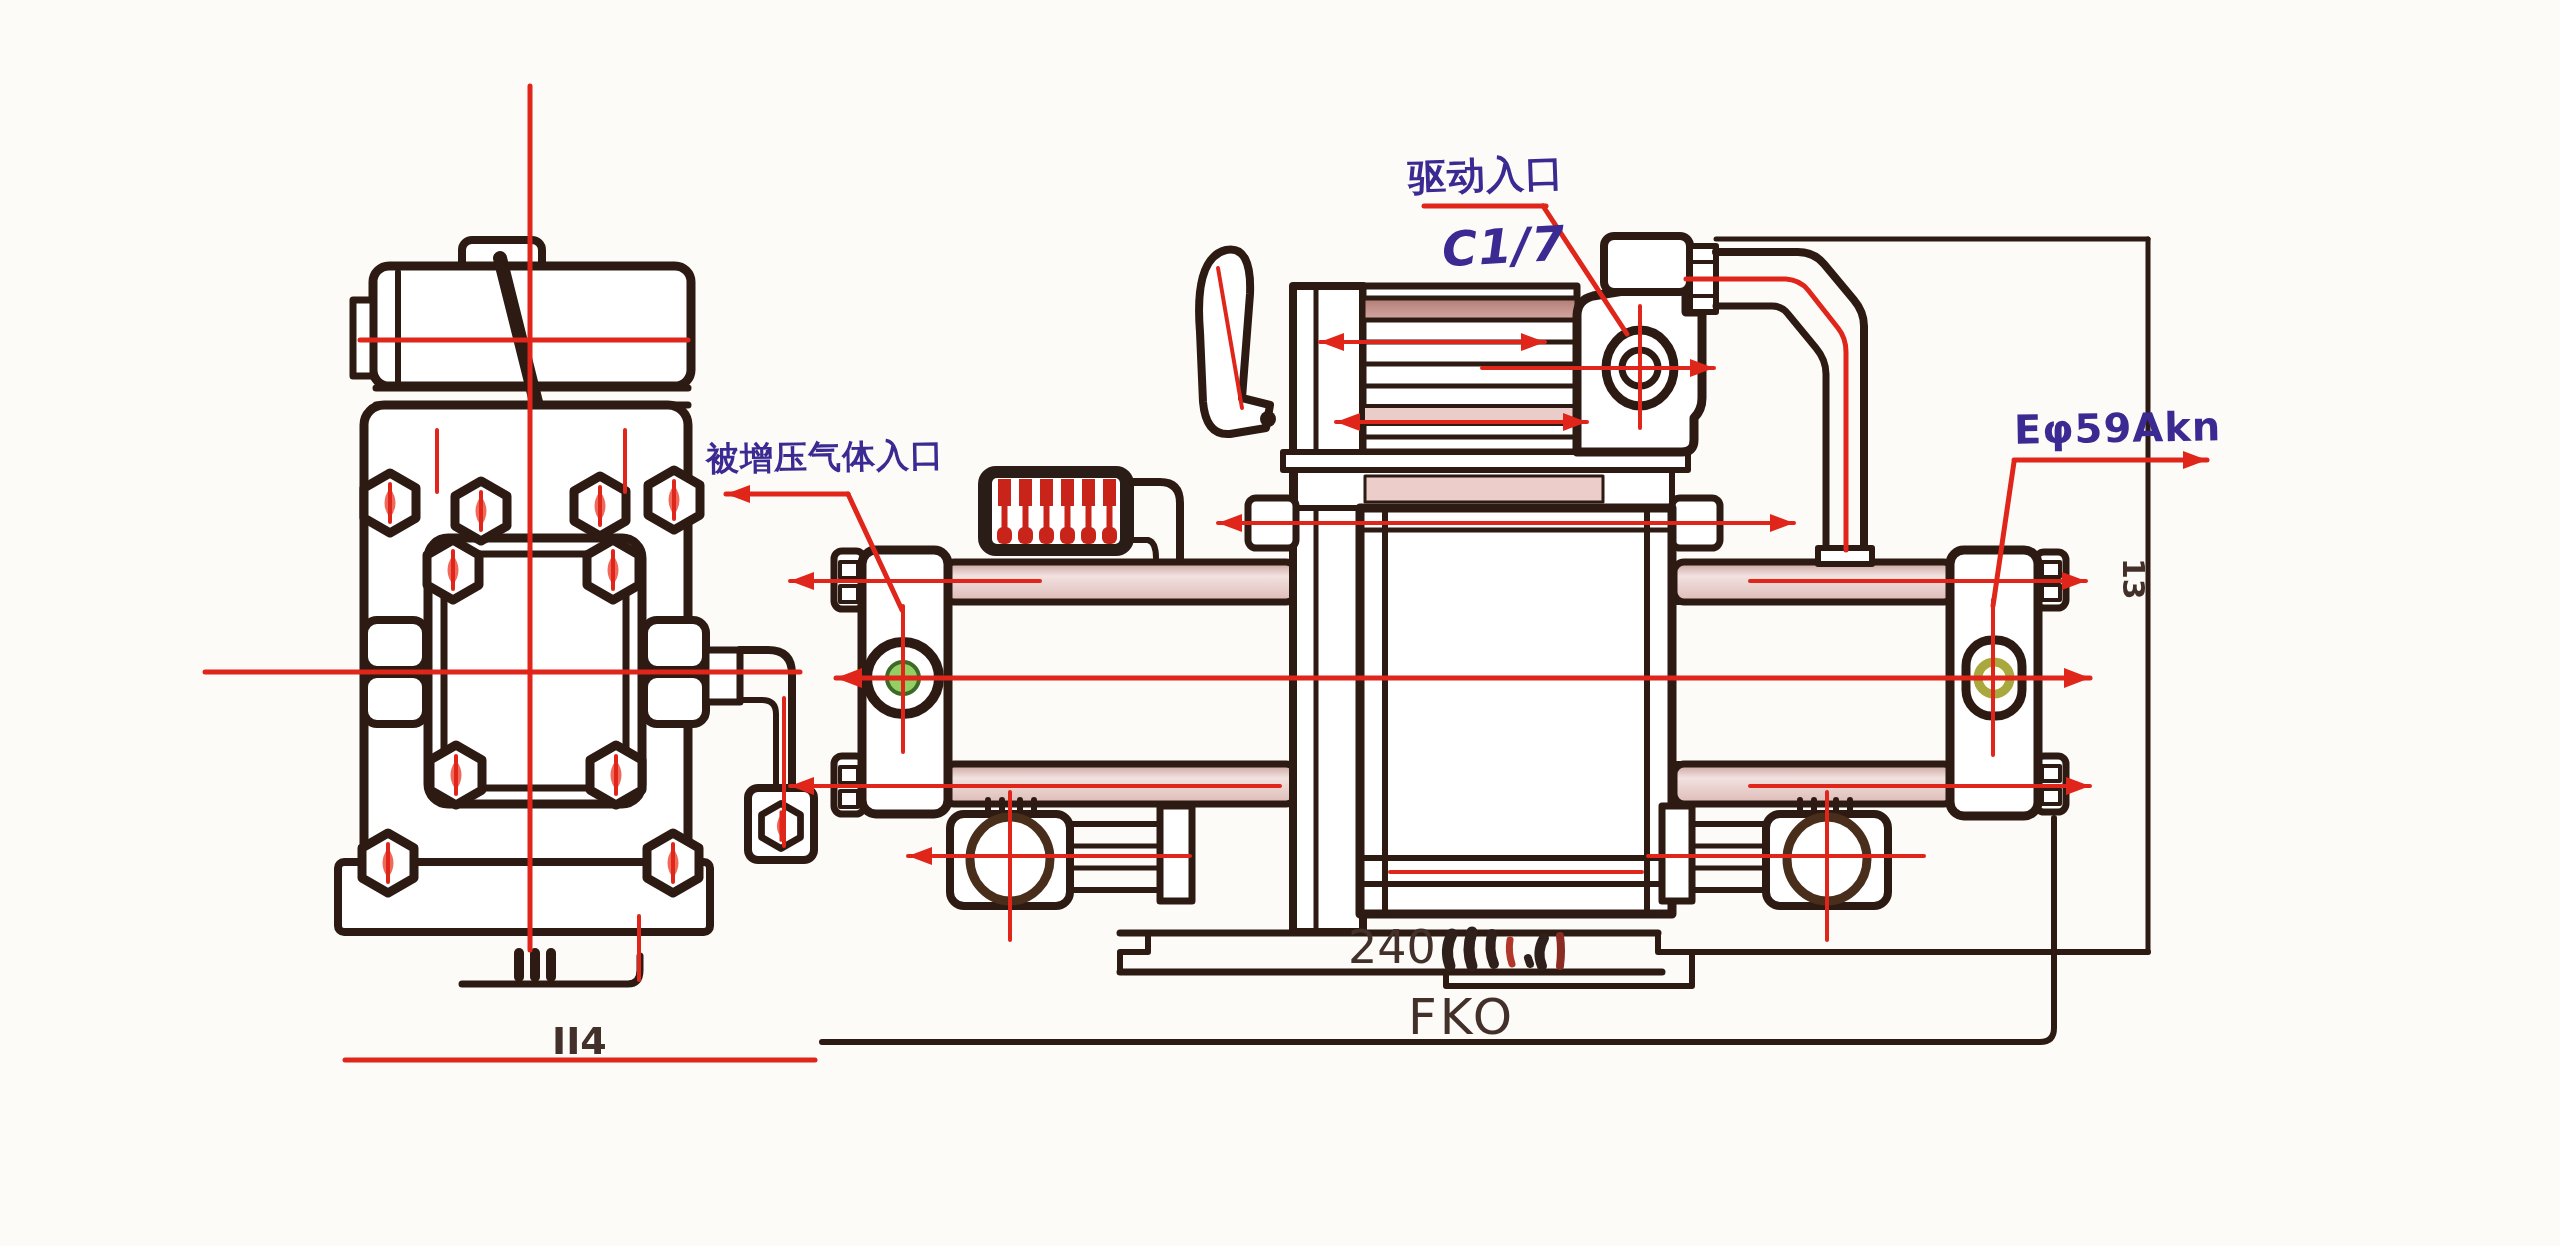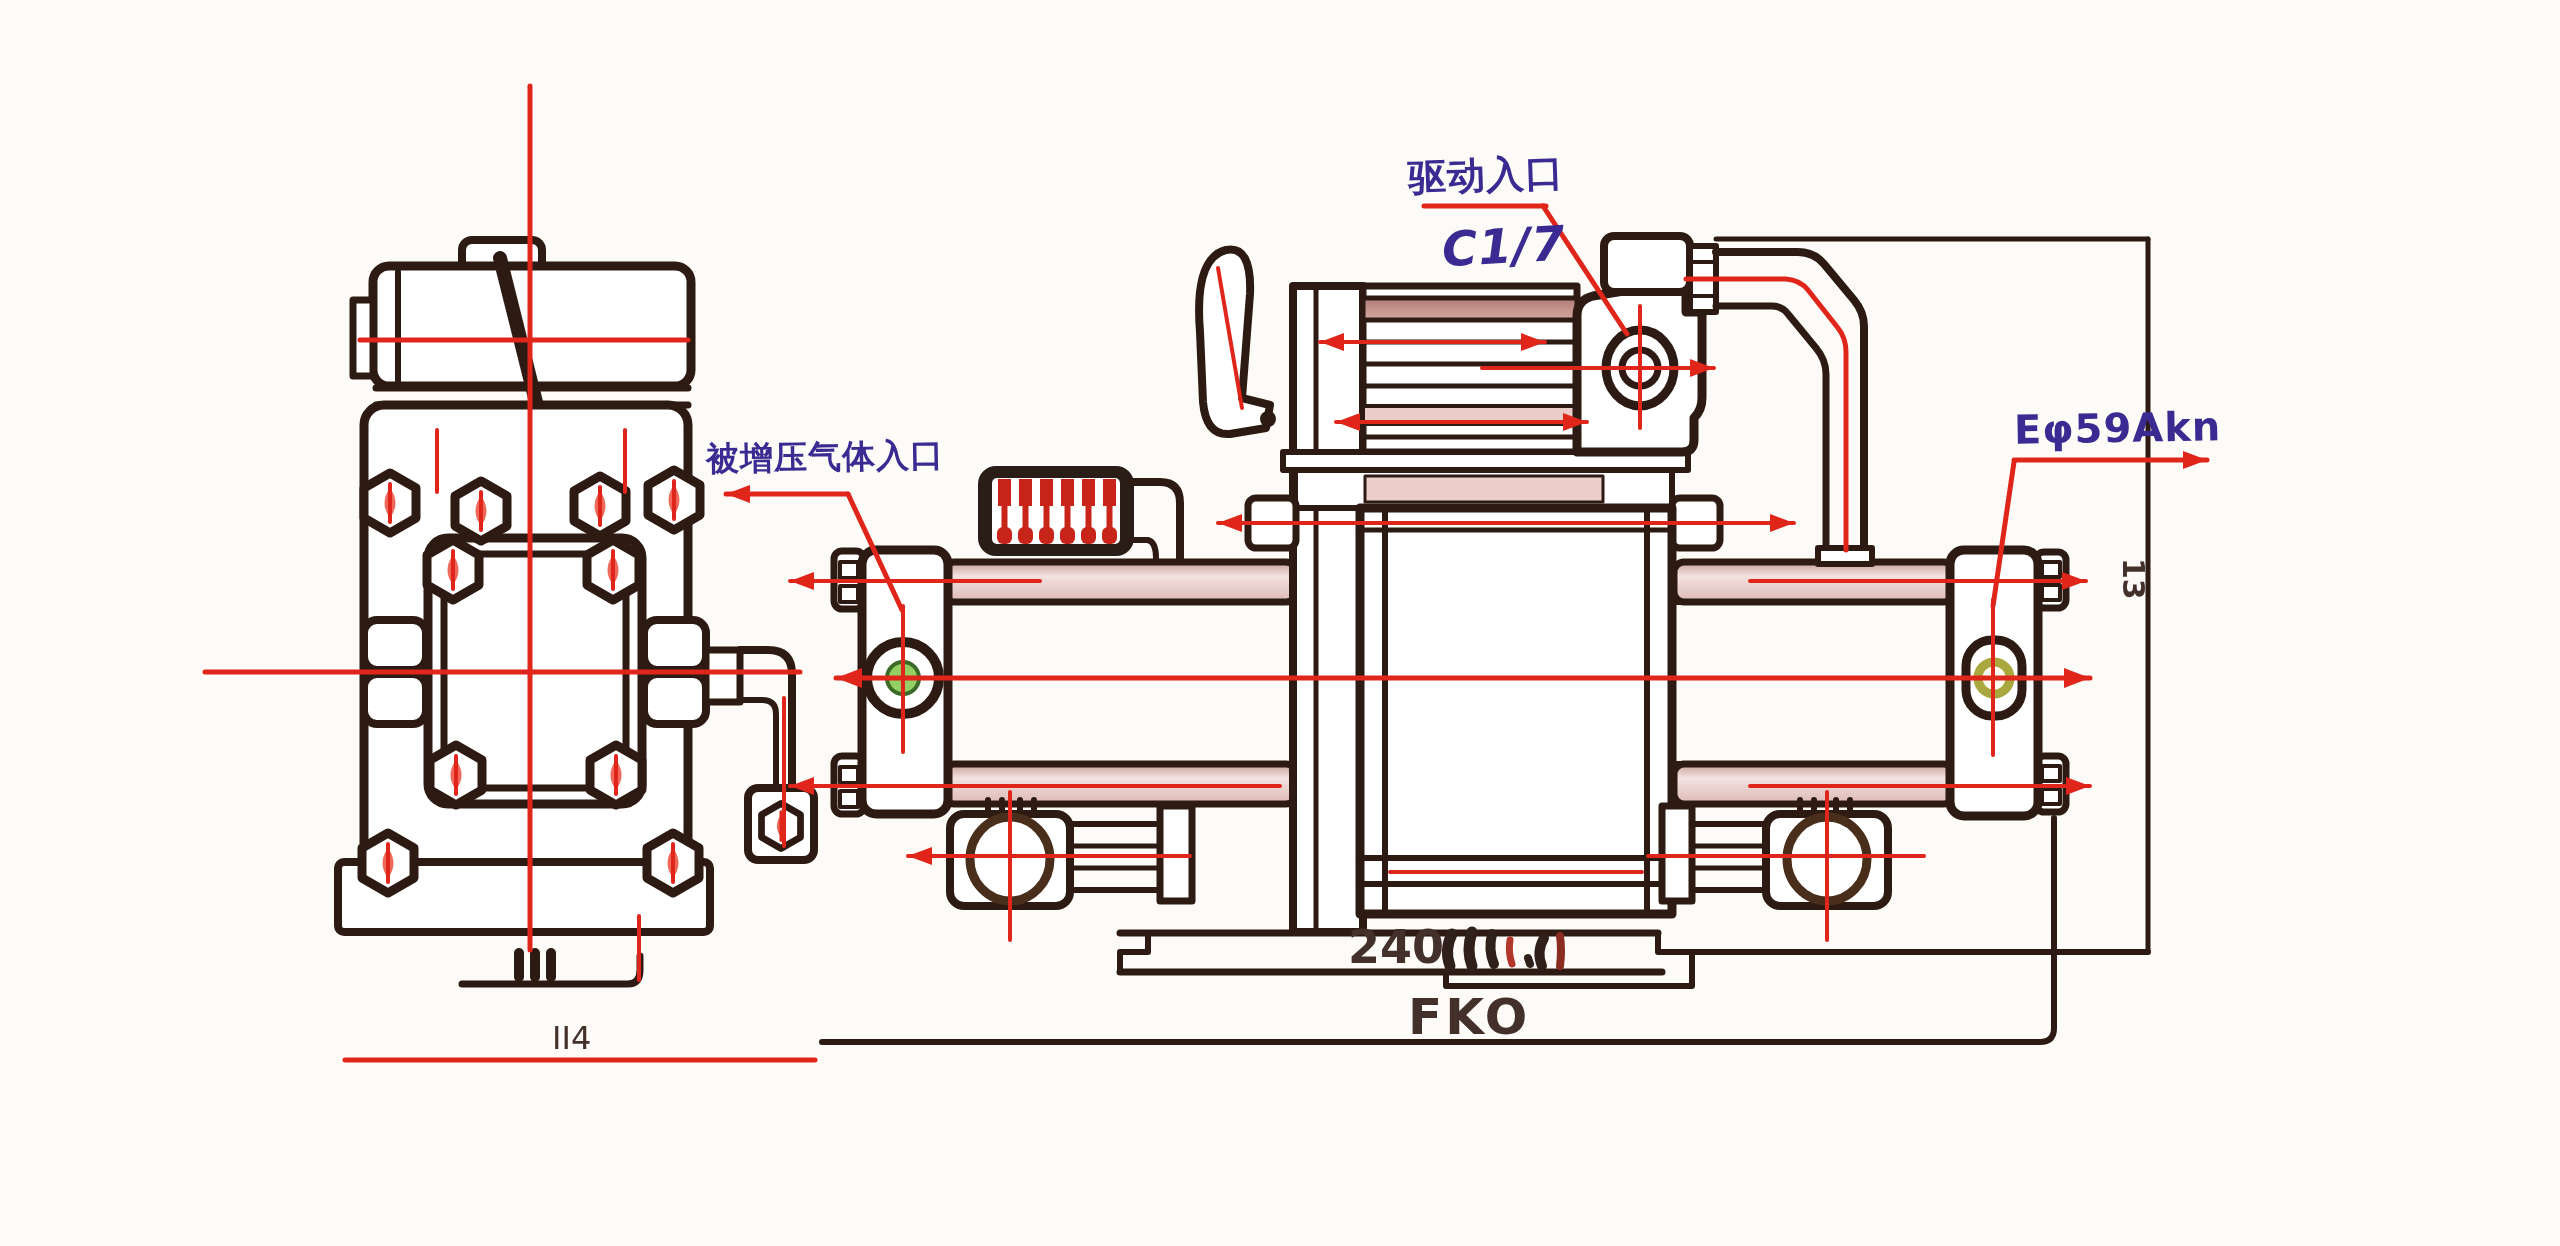"240" .inkdark { font-weight: 700 -> 400 }
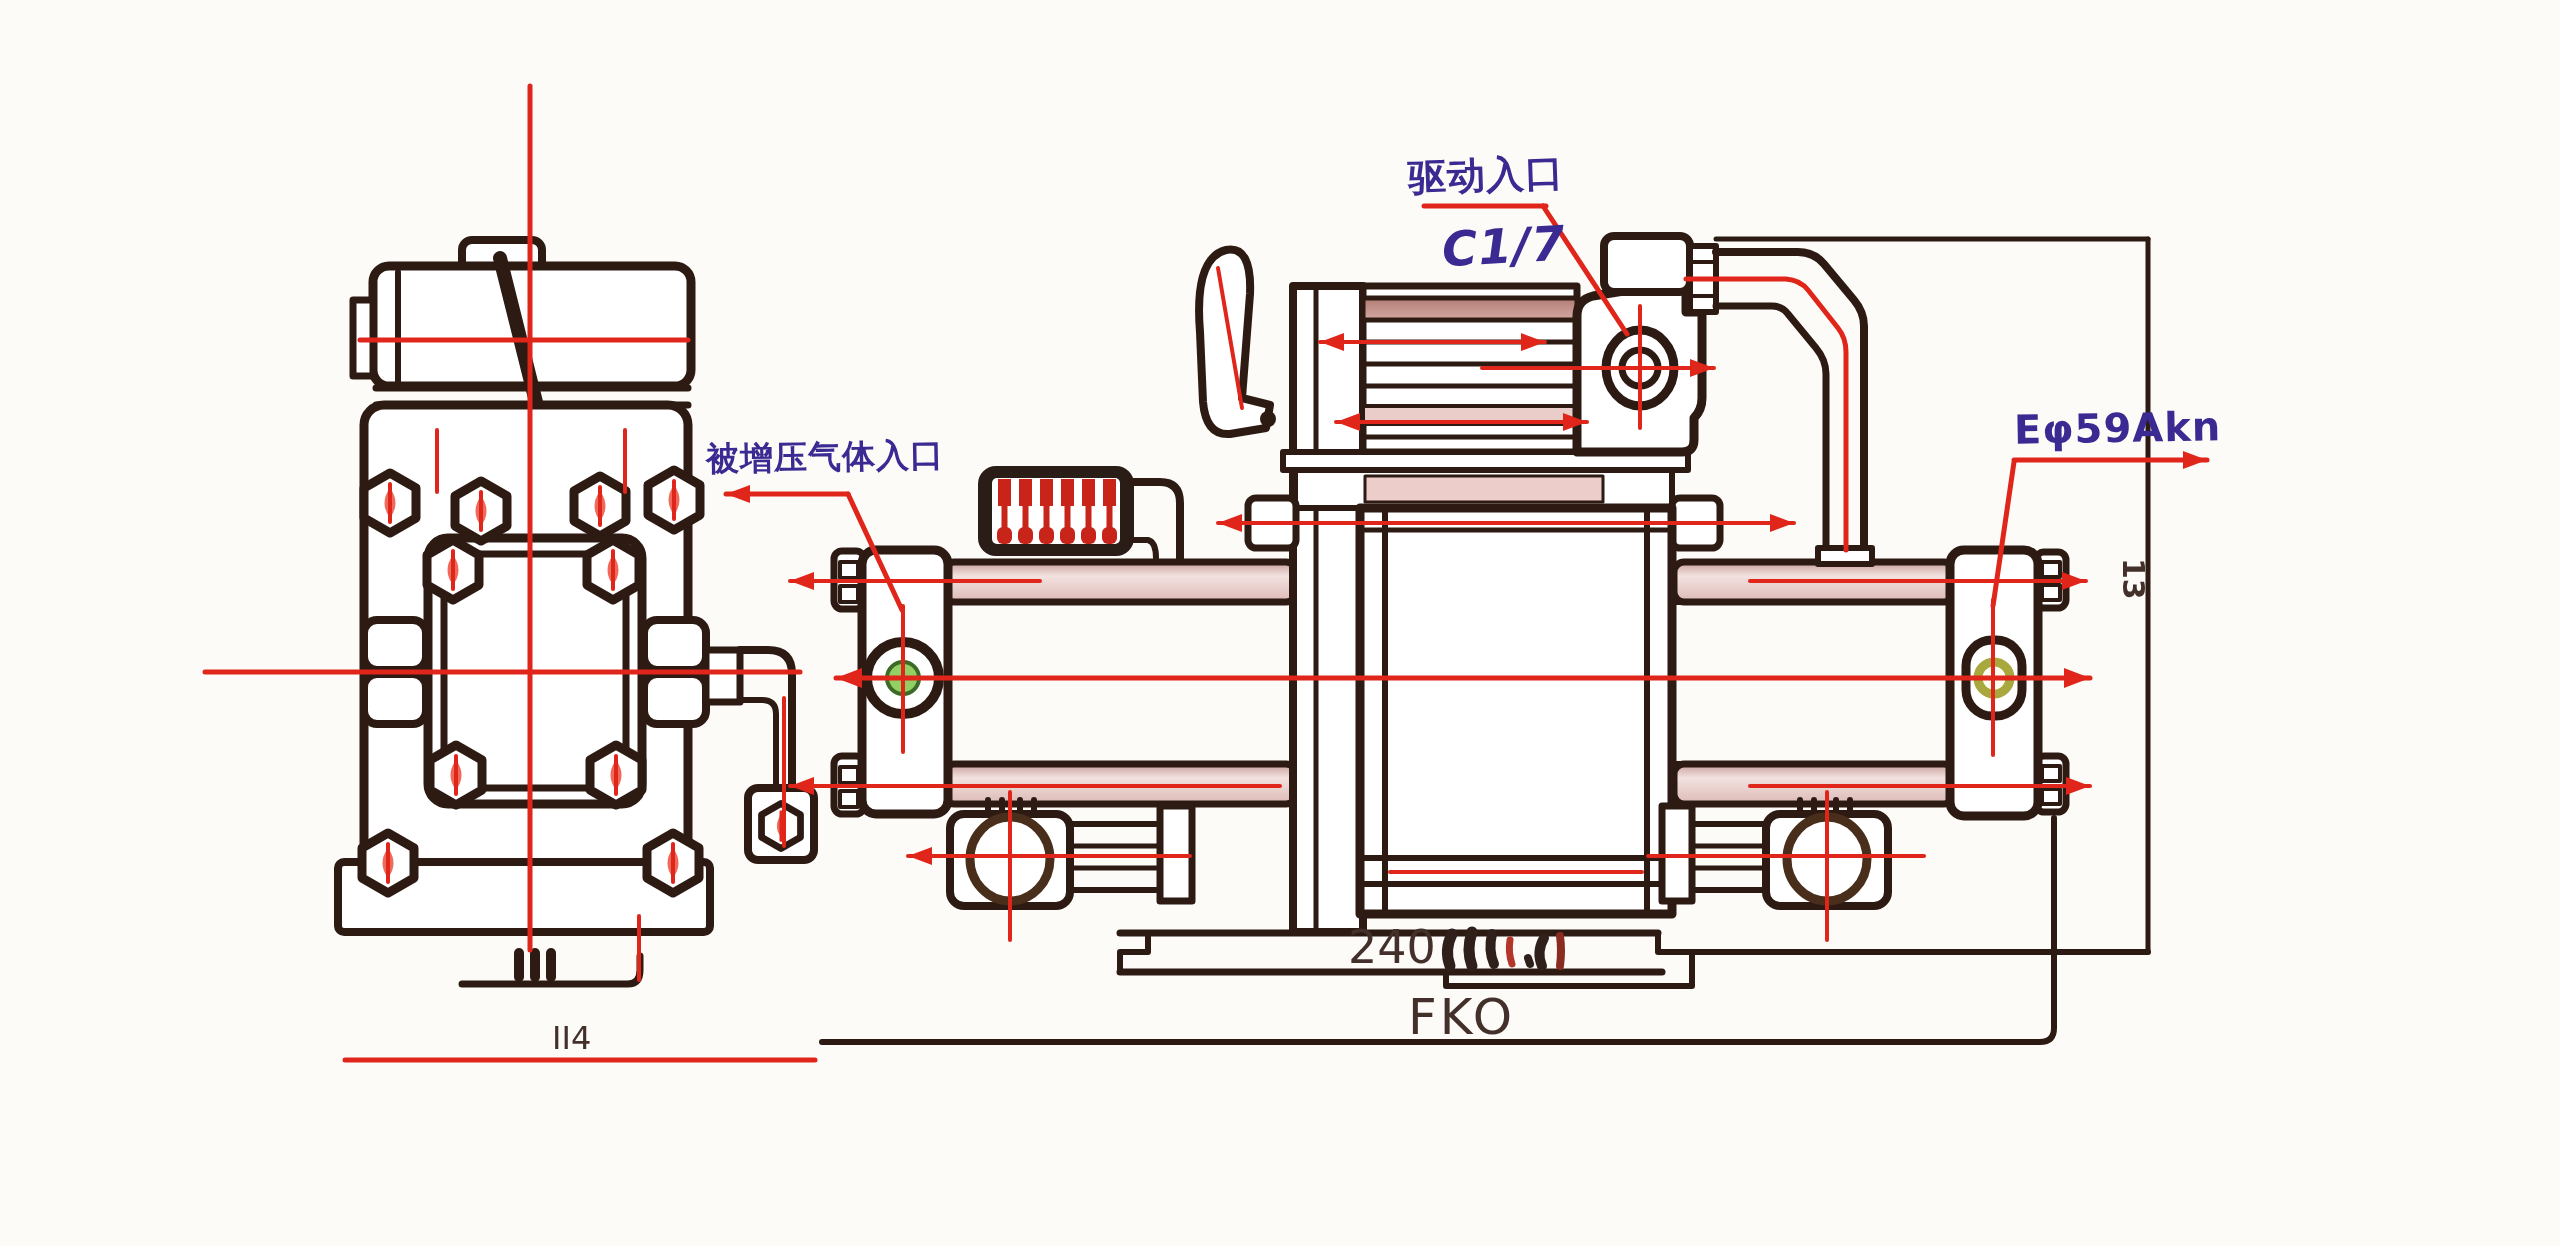"II4" div.ann { font-size: 32px -> 38px; font-weight: 400 -> 700 }
